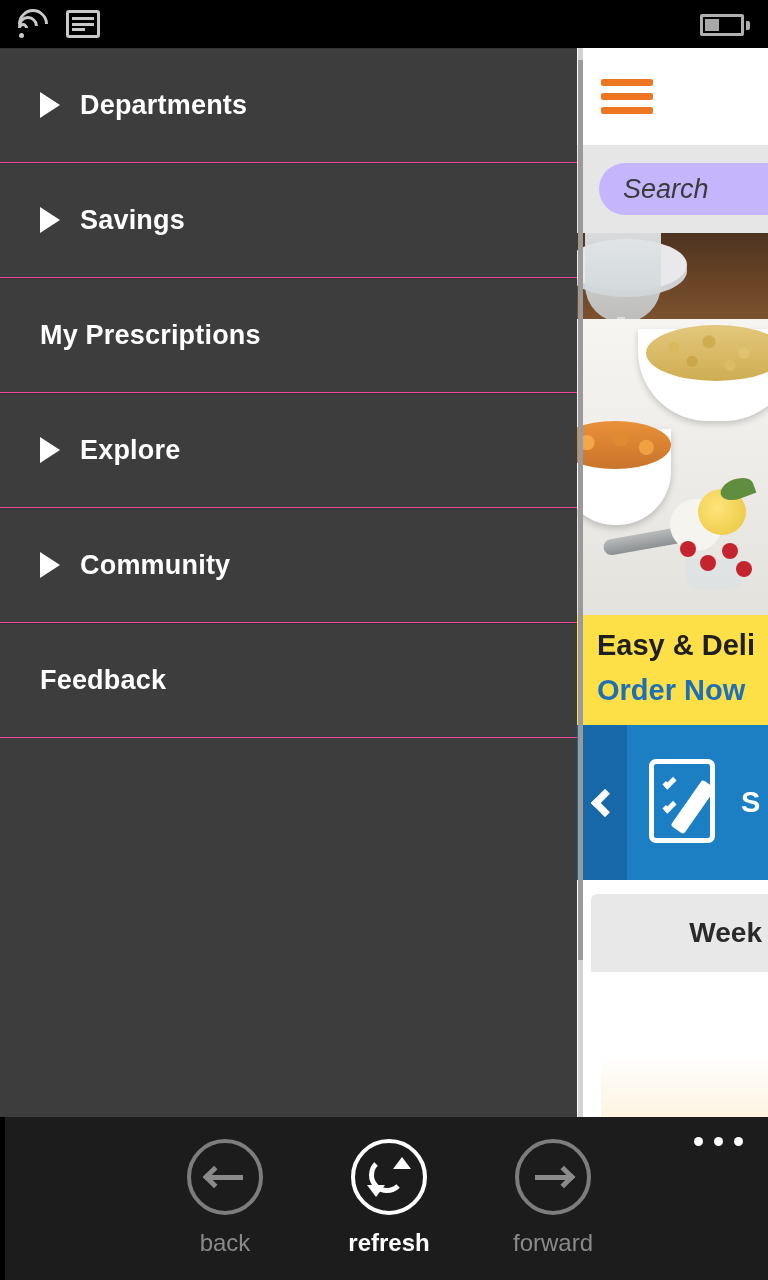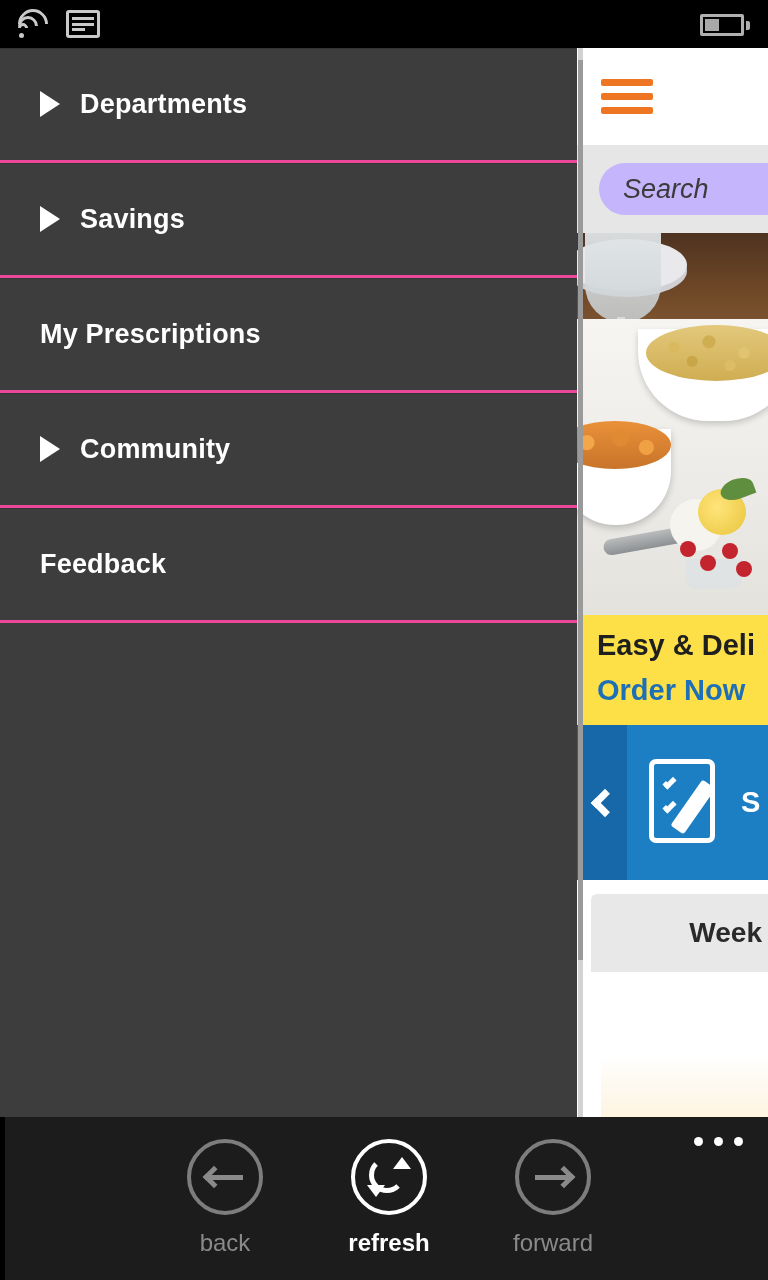"Departments" .menu-item { border-bottom: 3px solid #ec4899 -> 1px solid #ec4899 }
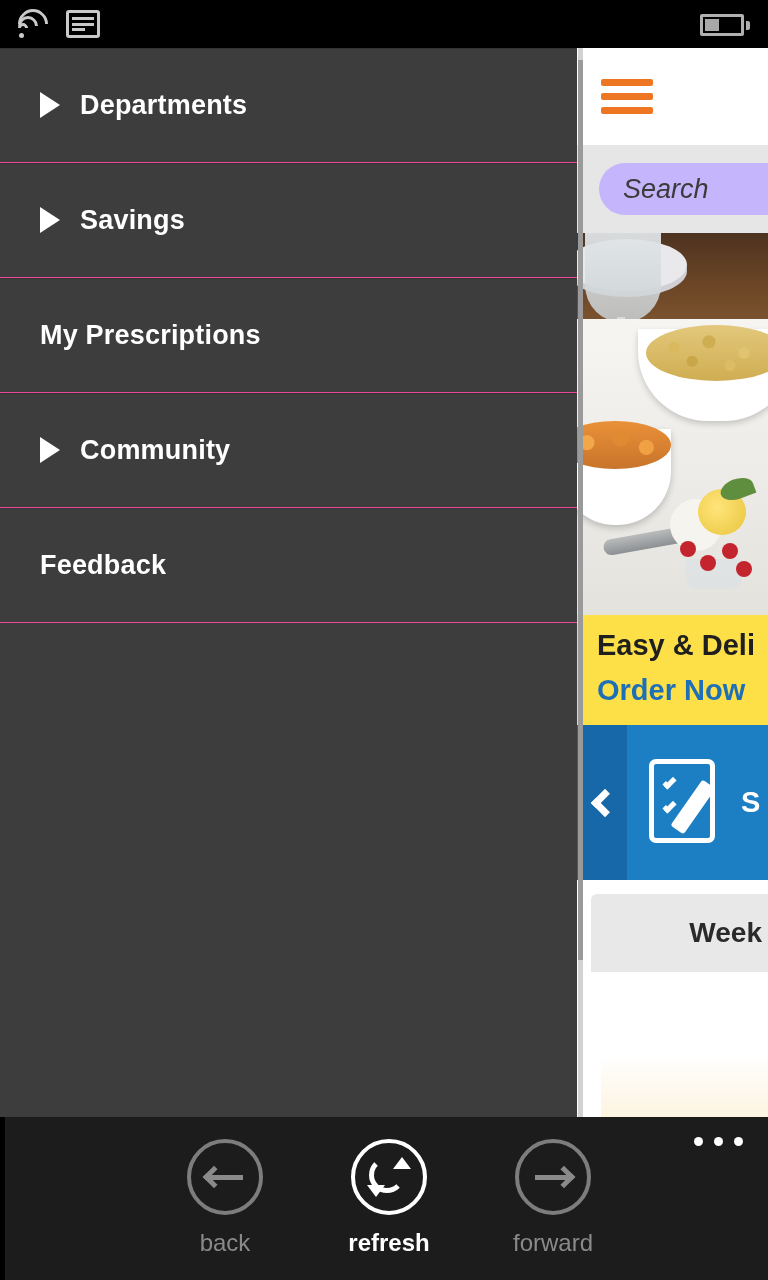"Explore" div.menu-item { html: none -> <div> <span></span> <span>Explore</span> </div> }
